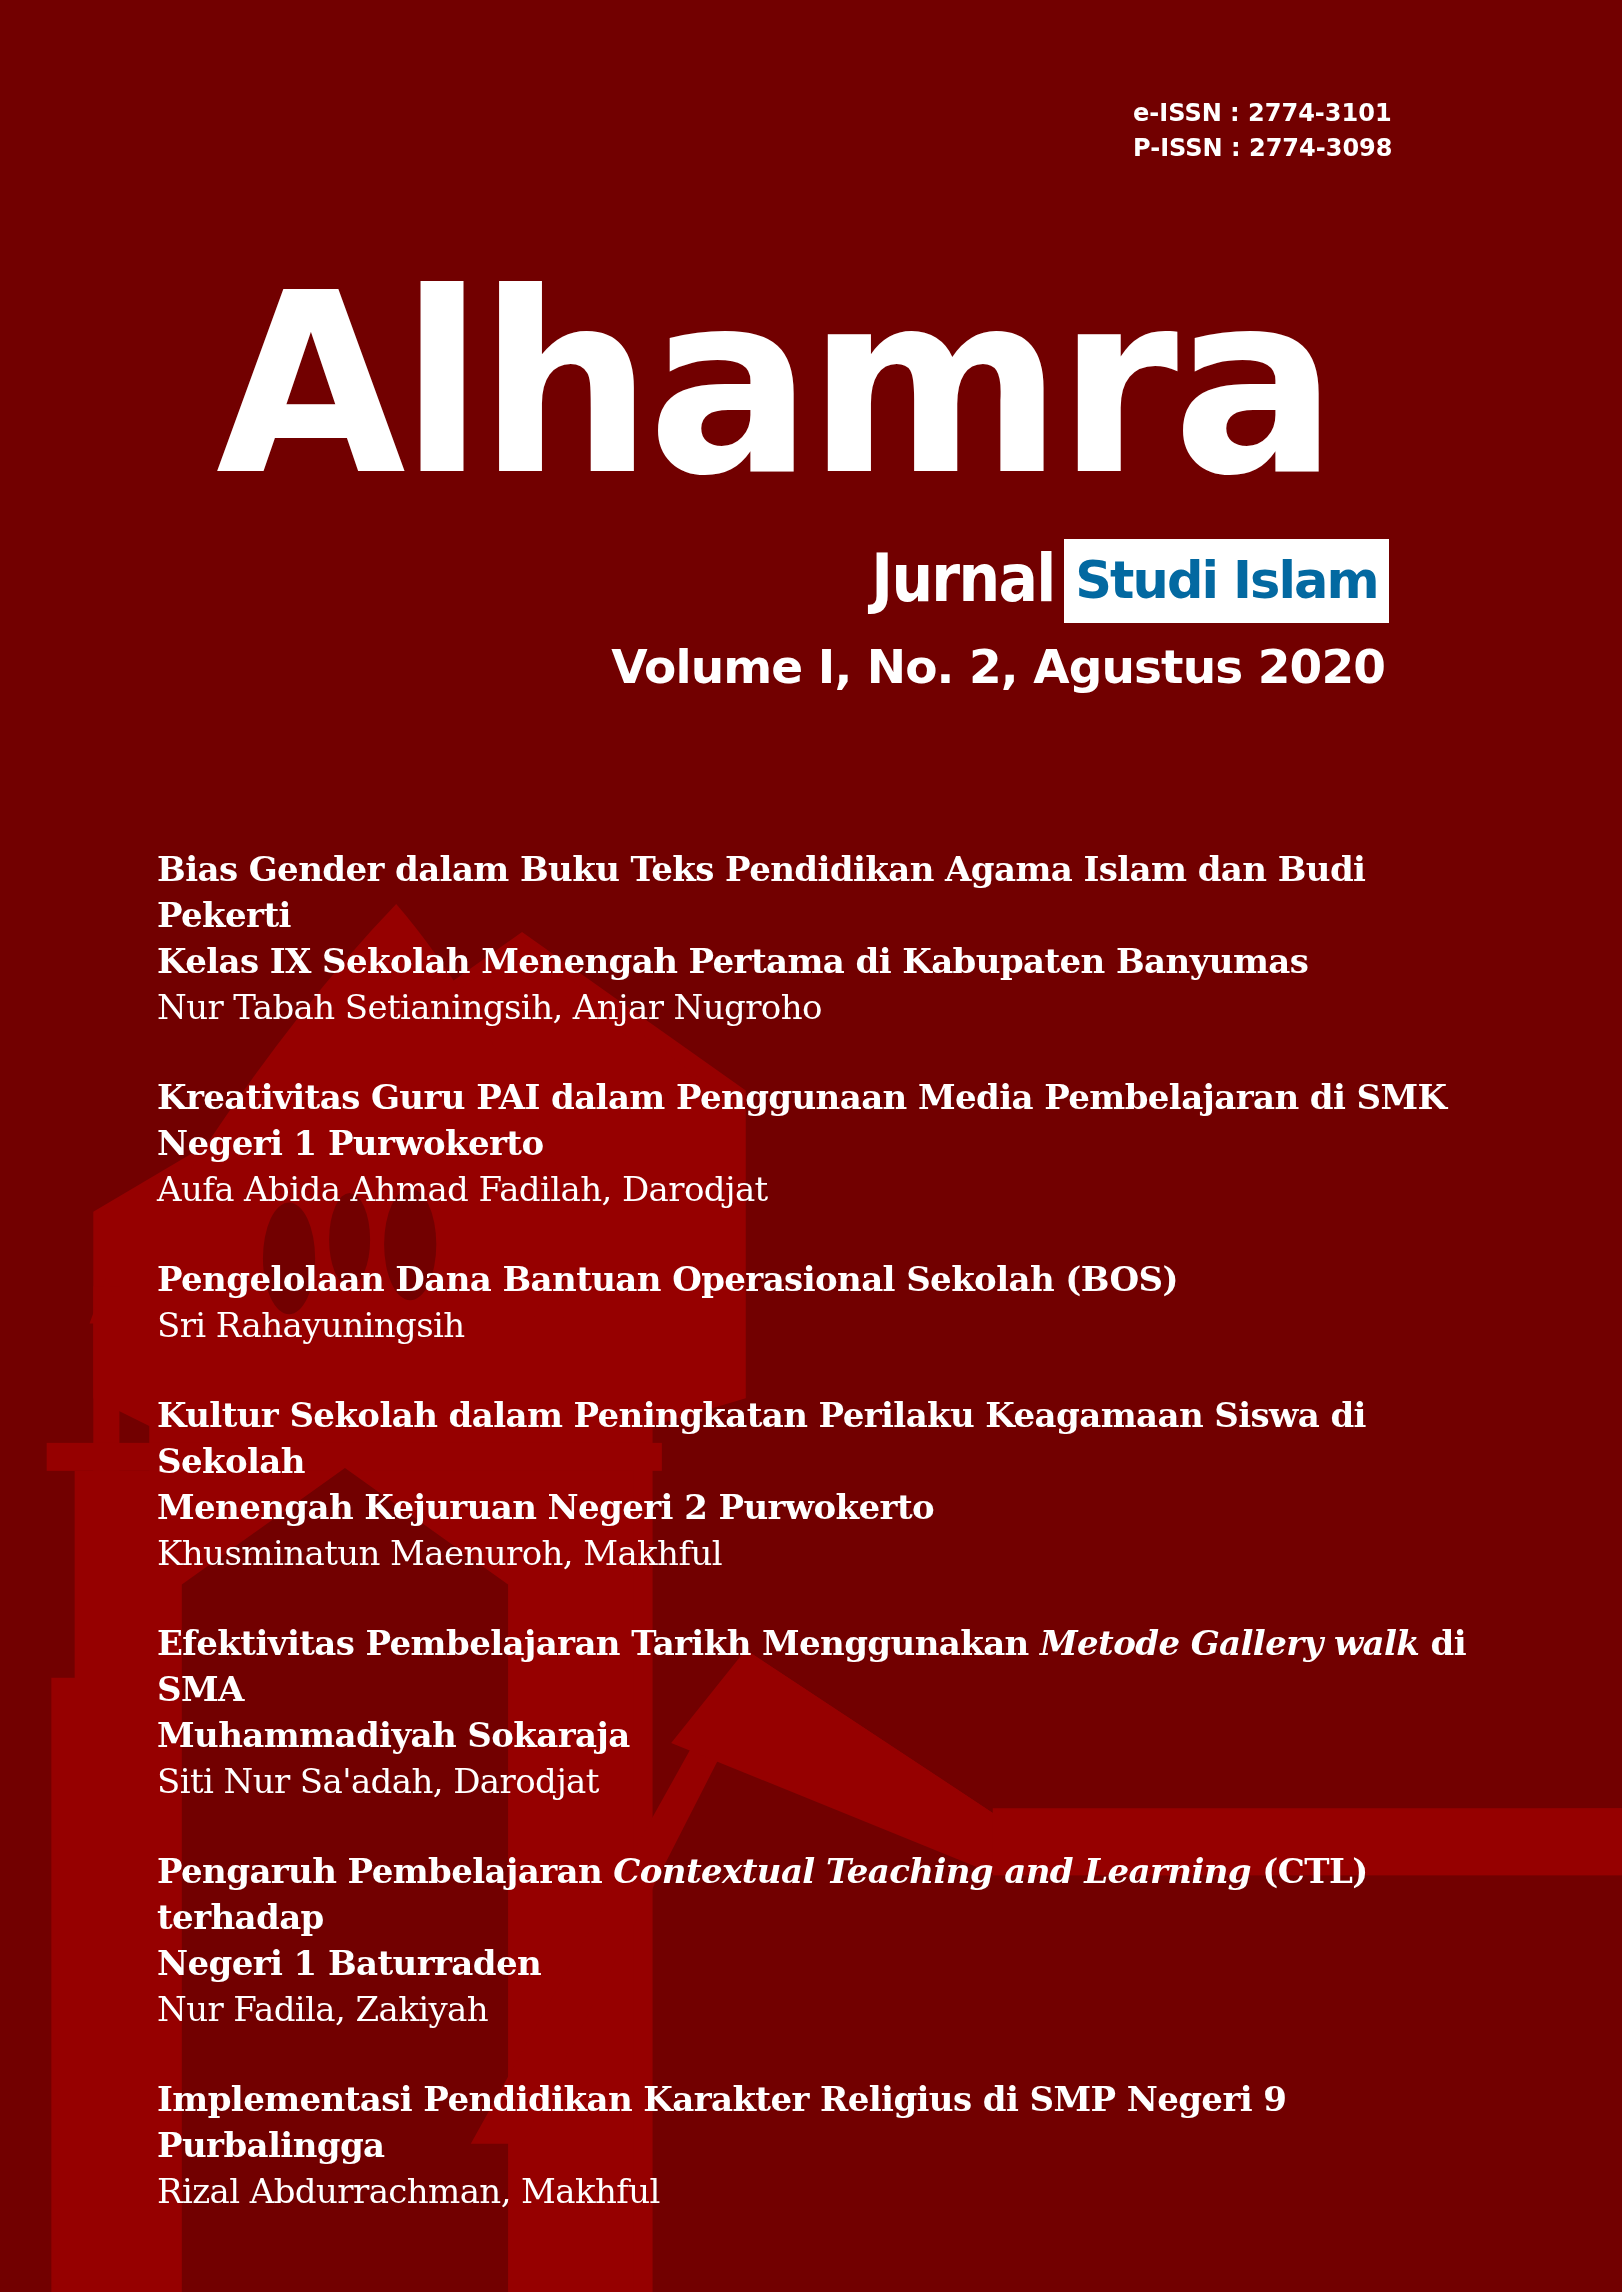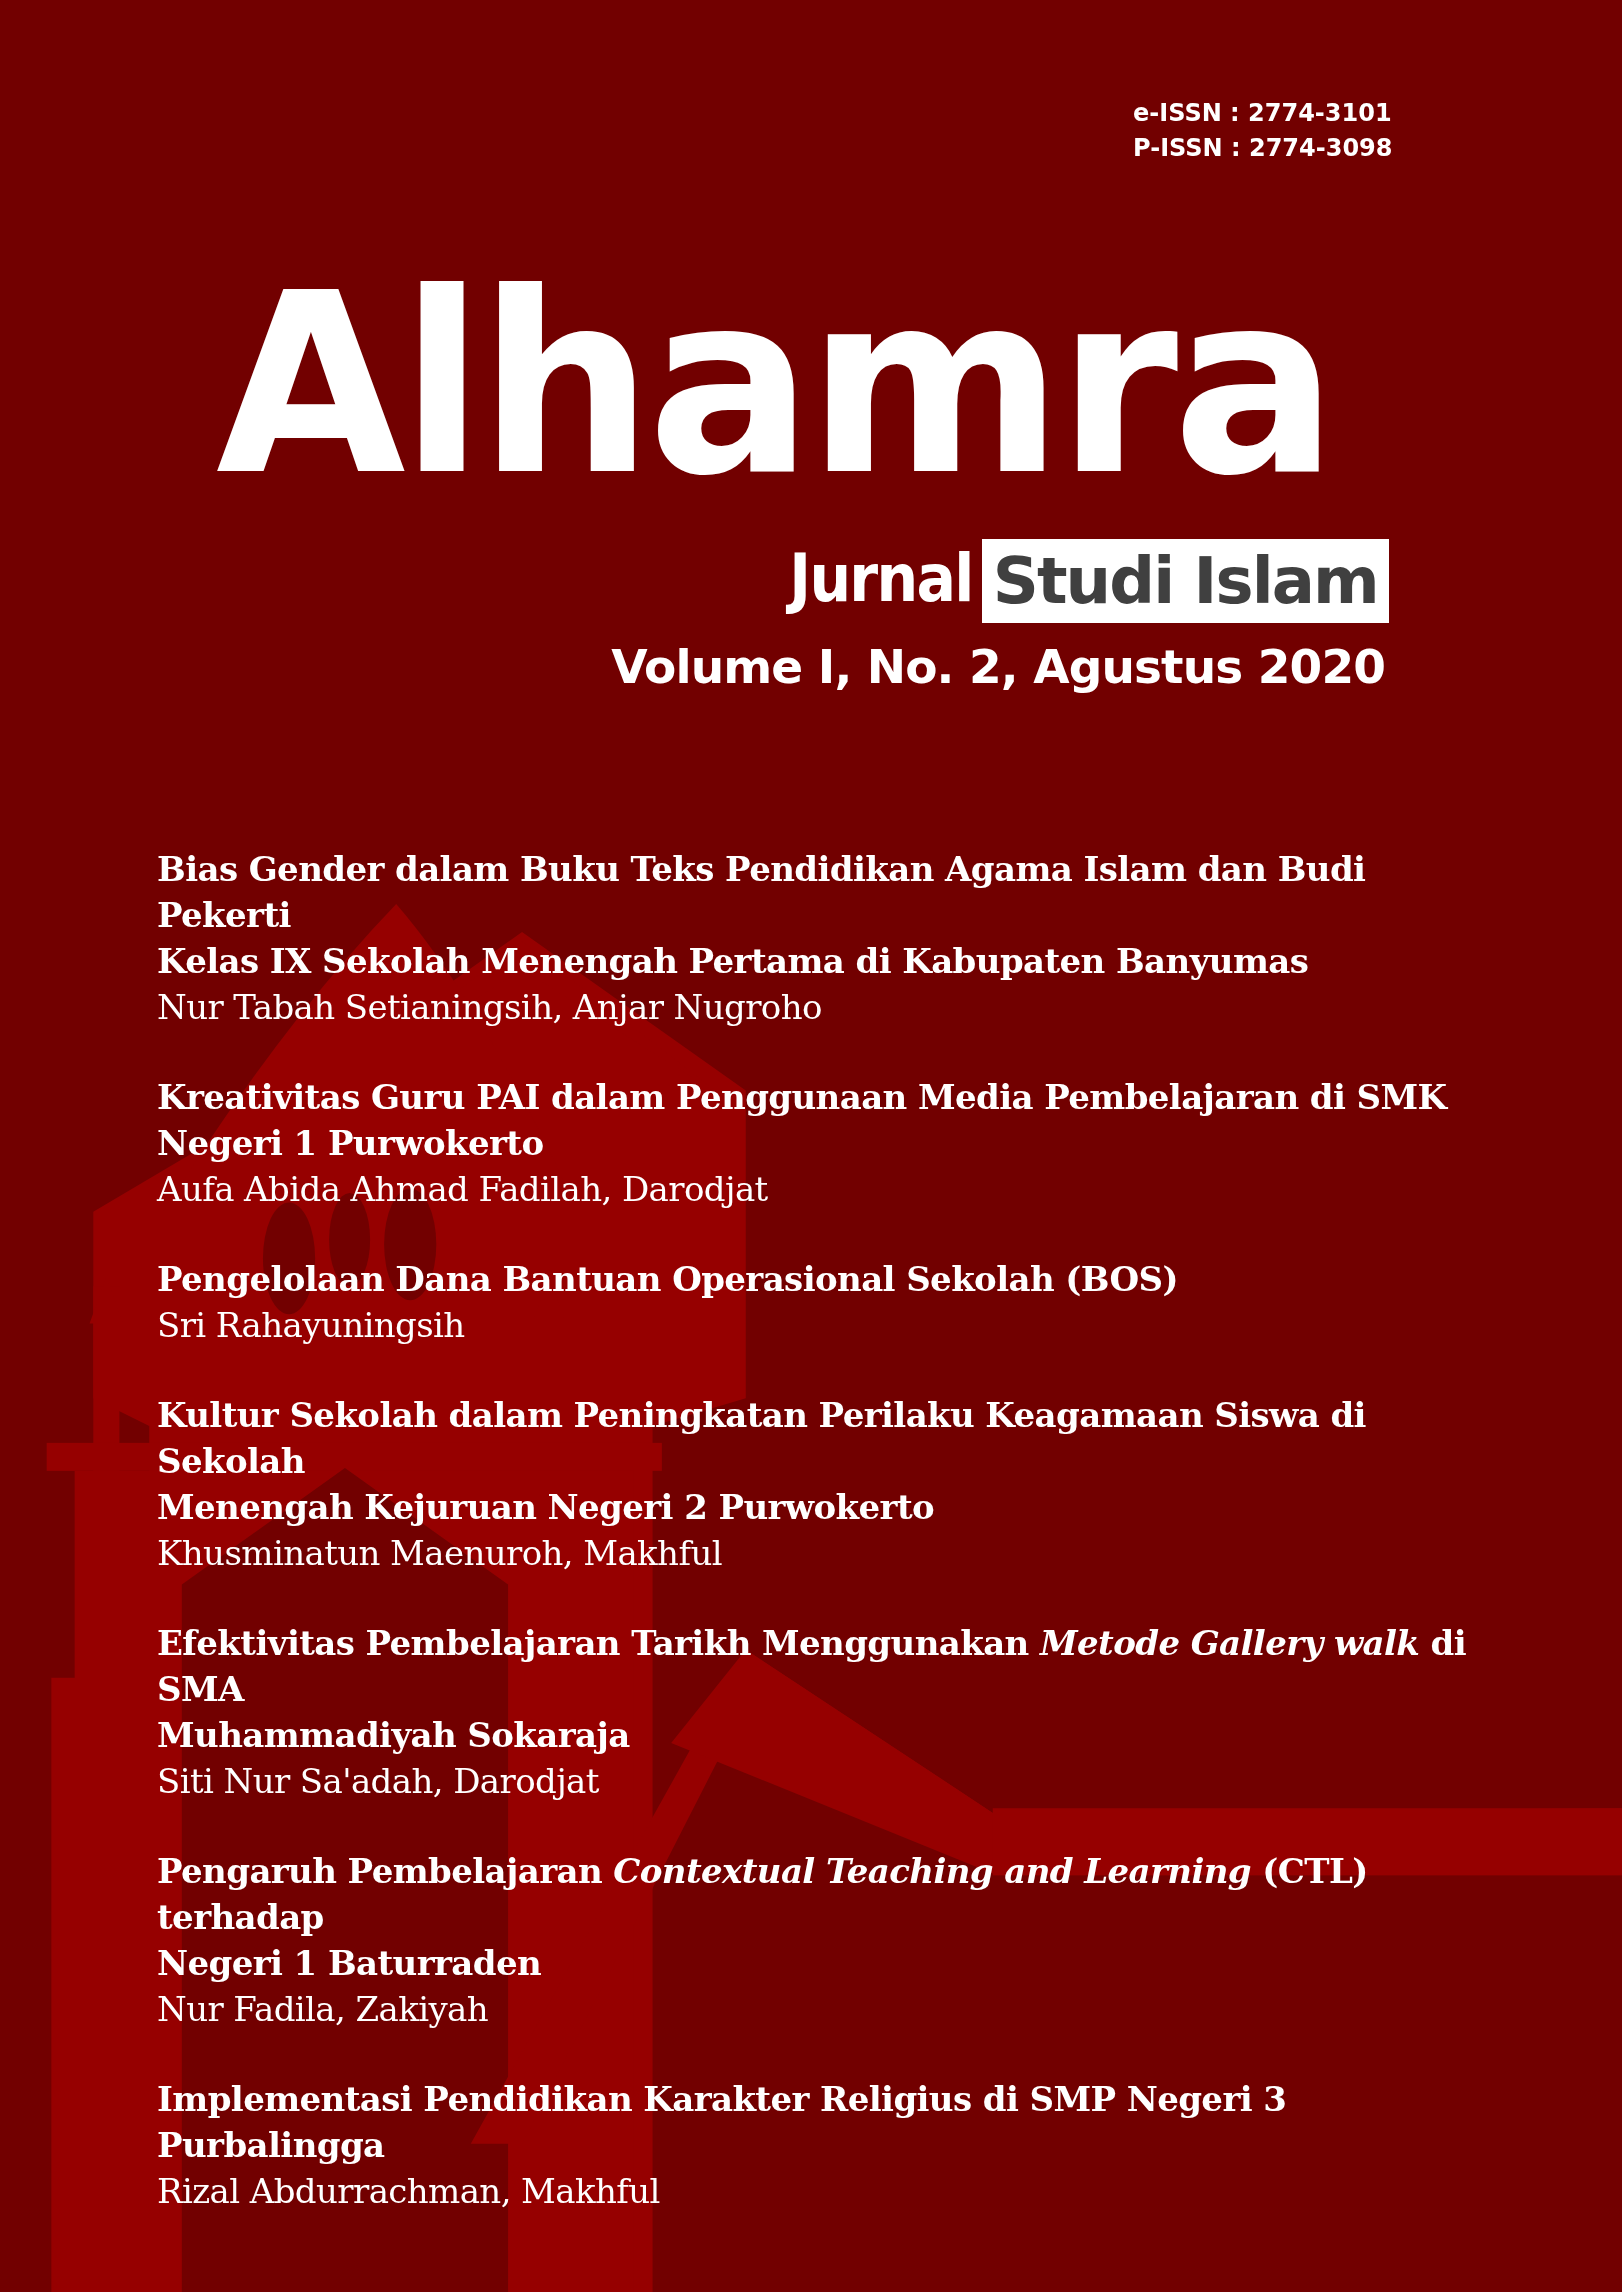"Studi Islam" .subtitle-box { color: #404040 -> #0369a1; font-size: 64px -> 51px }
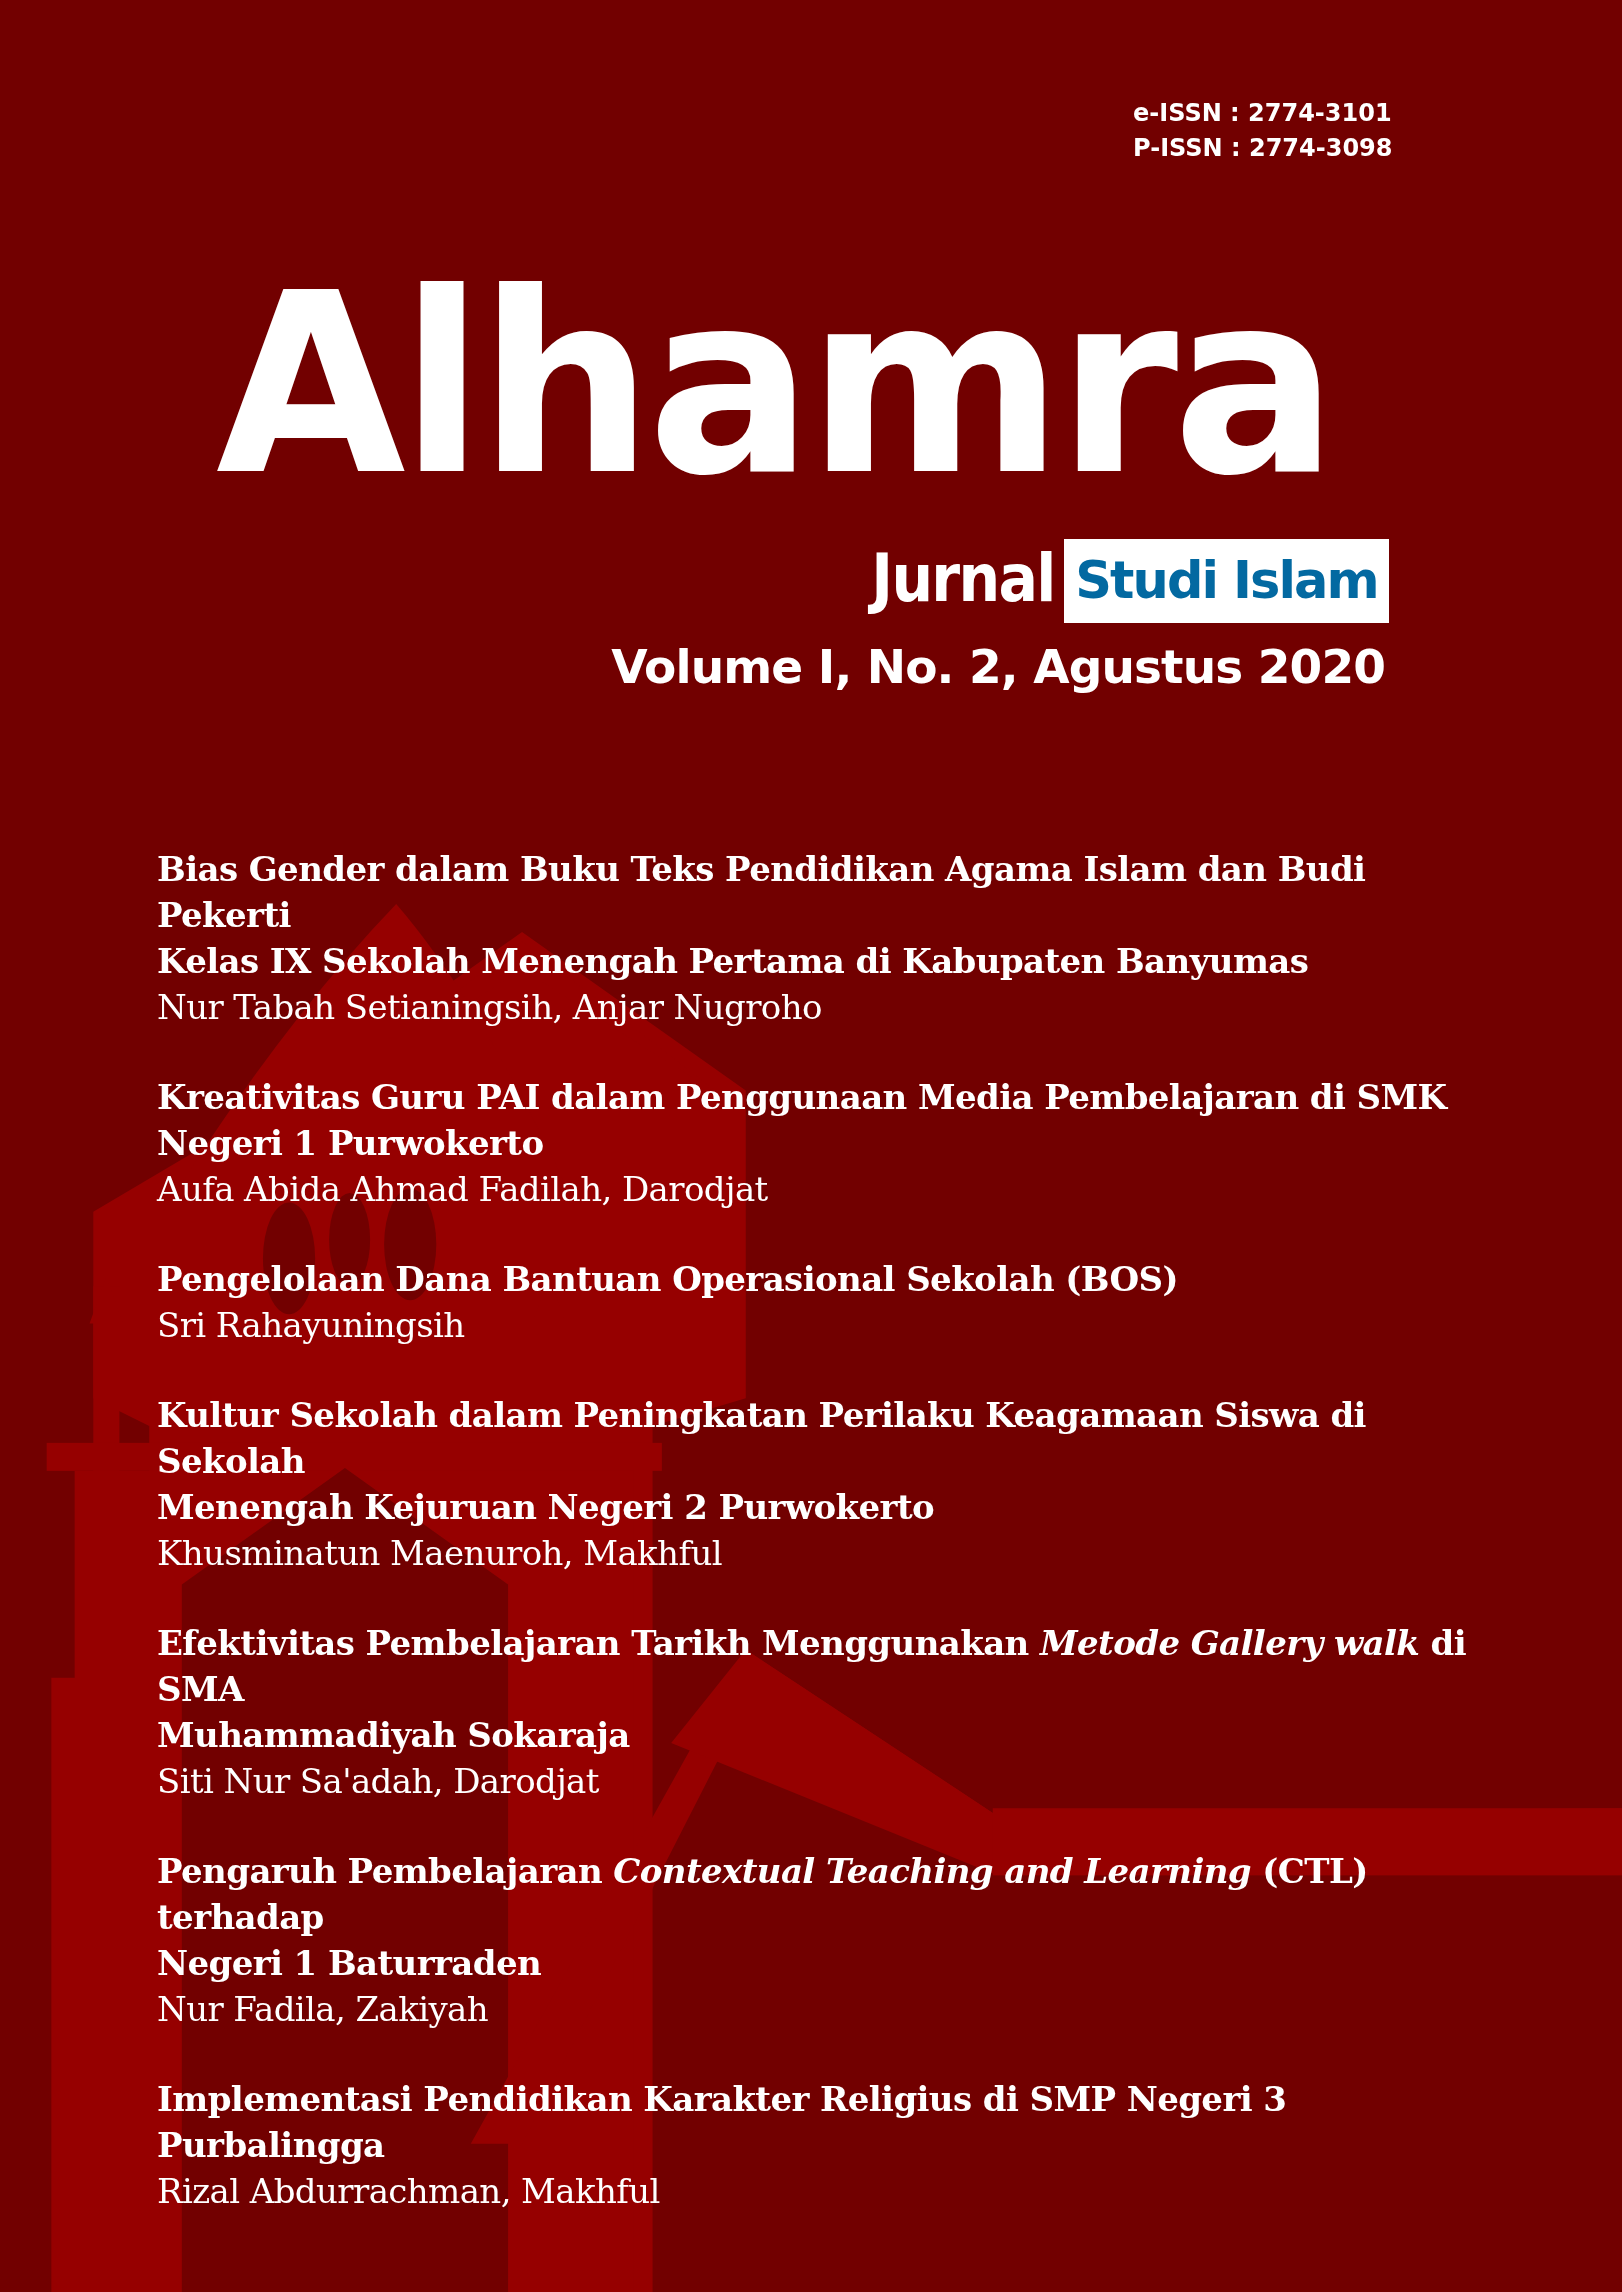"Implementasi Pendidikan Karakter" div { text: 3 -> 9 }
